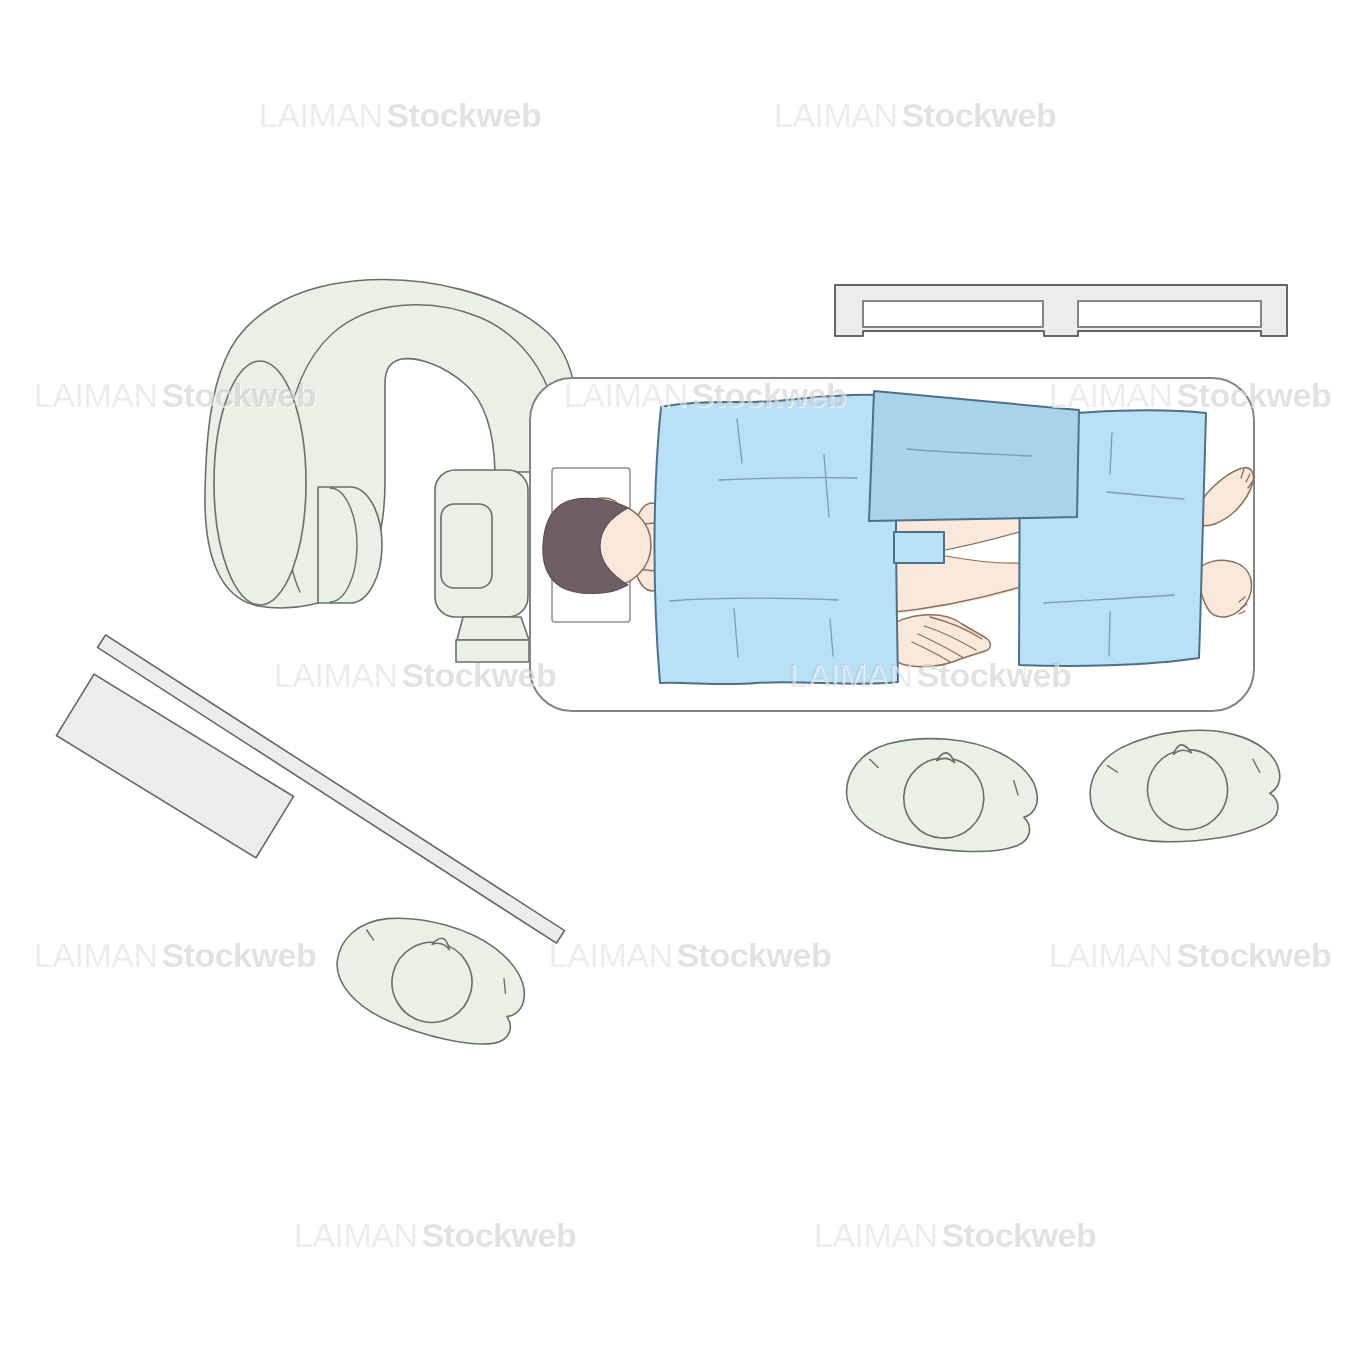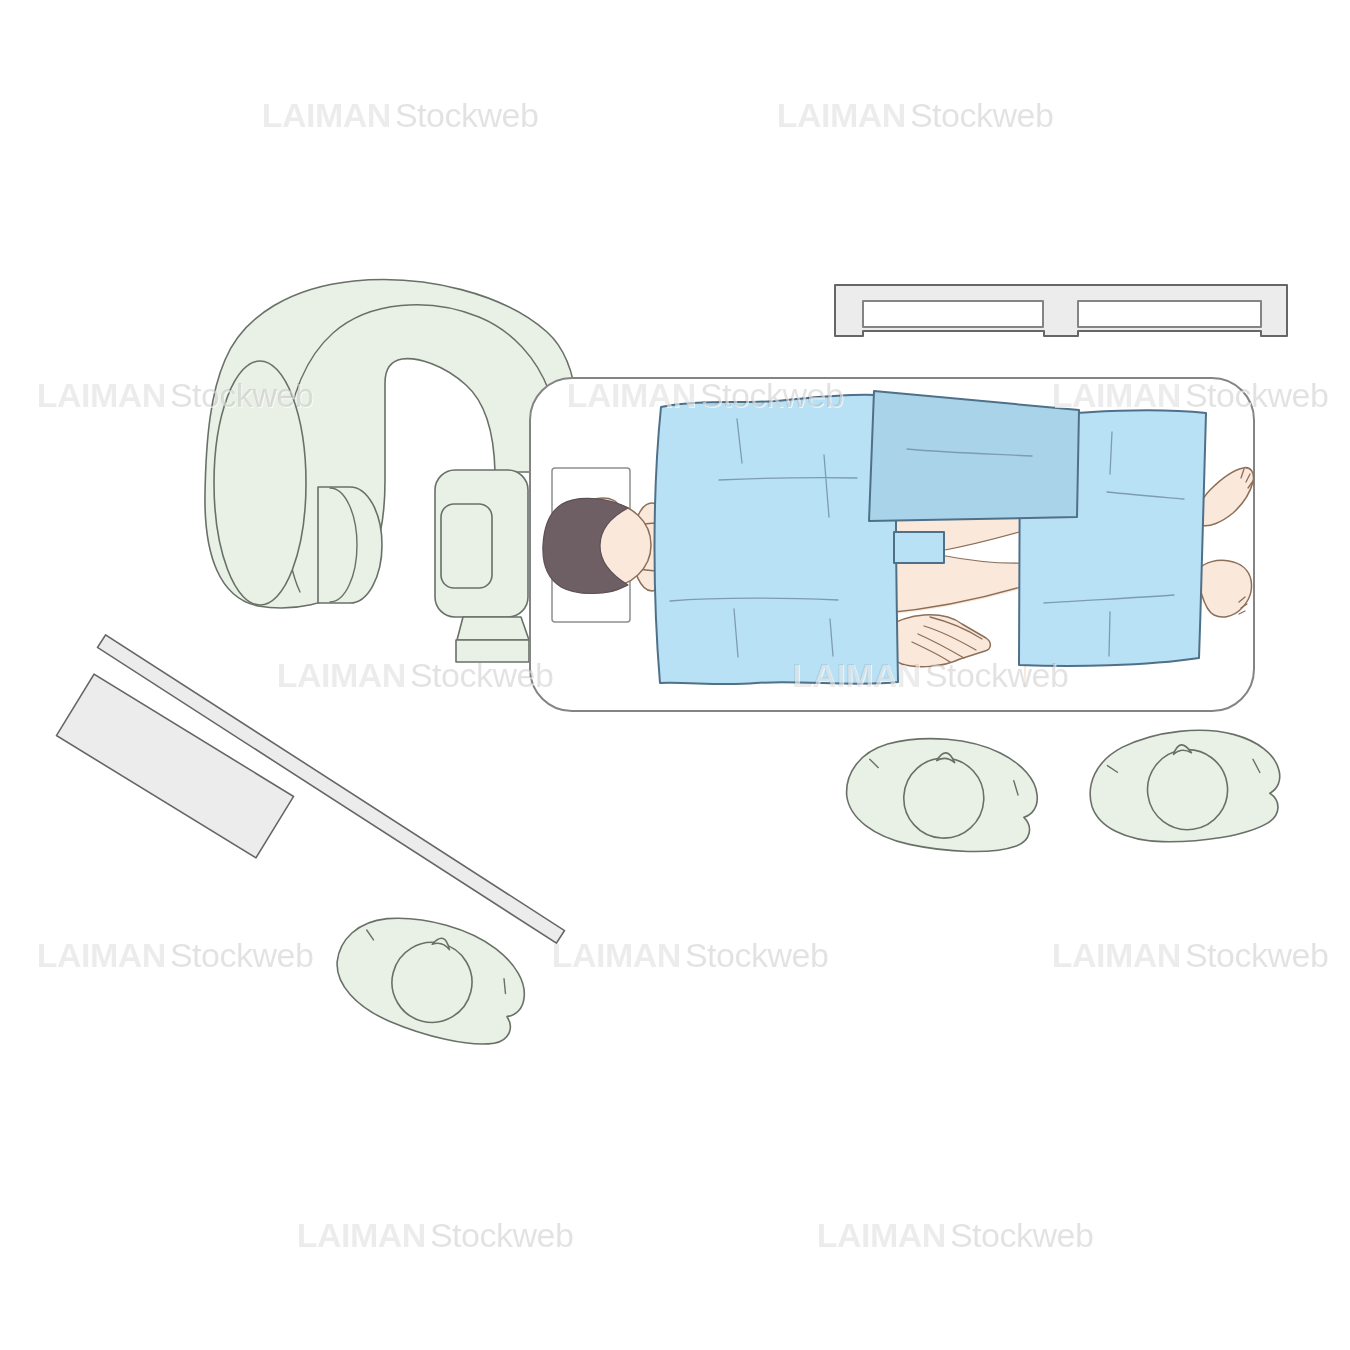"Stockweb" .wm .wmb { font-weight: 400 -> 700 }
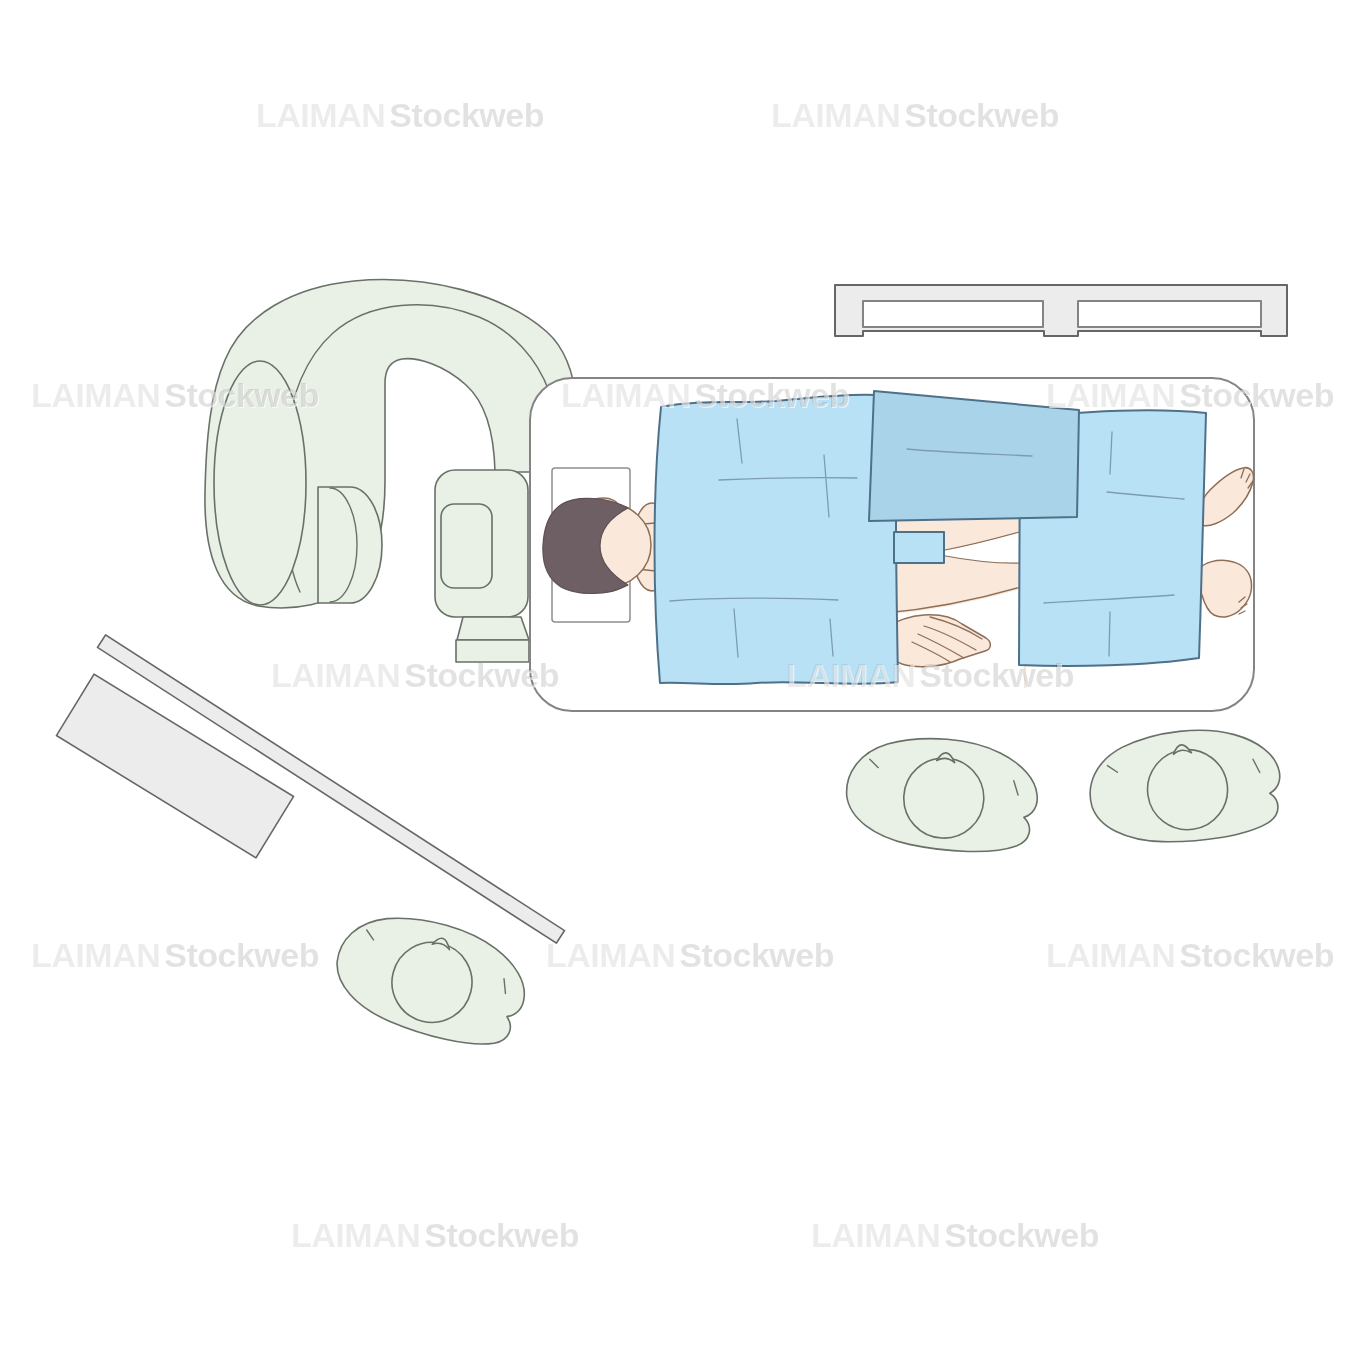"LAIMAN" .wm .wma { font-weight: 700 -> 400 }
